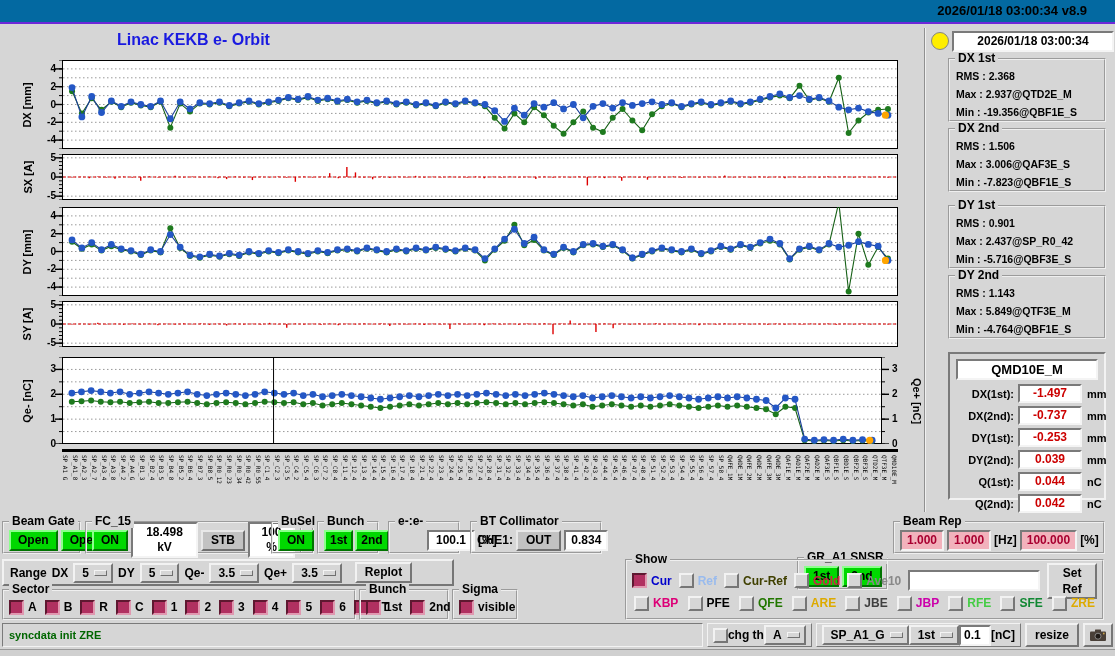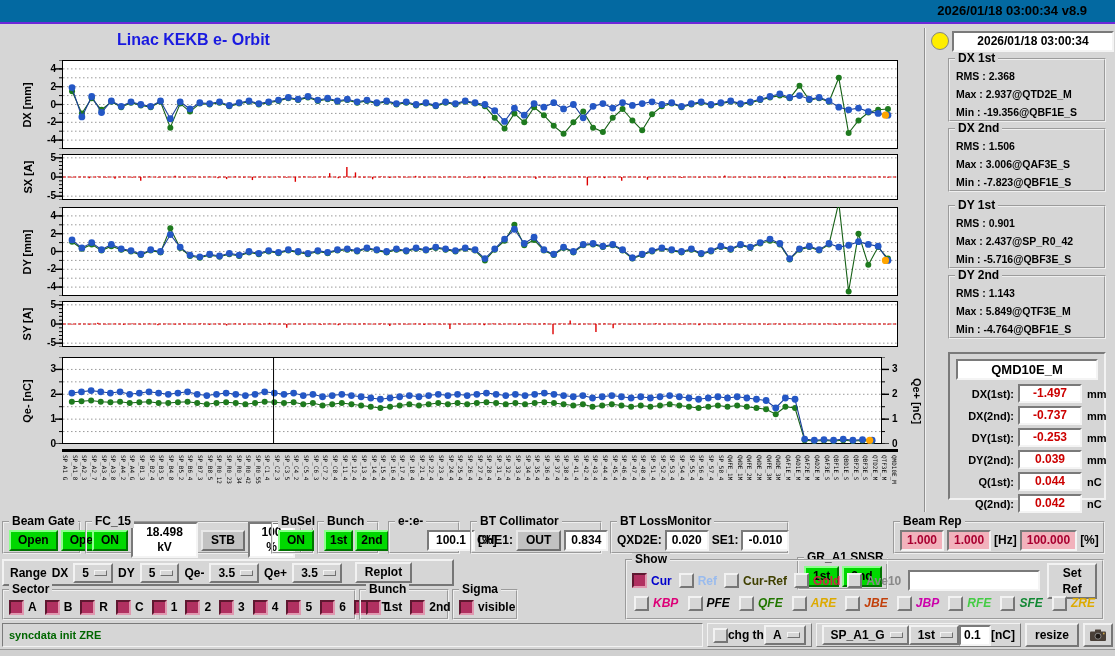"BT LossMonitor" div.grp { html: <div> <span>BT LossMonitor</span> <div> <span>QXD2E:</span> <span>0.020</span> <span>SE1:</span> <span>-0.010</span> </div> </div> -> none }
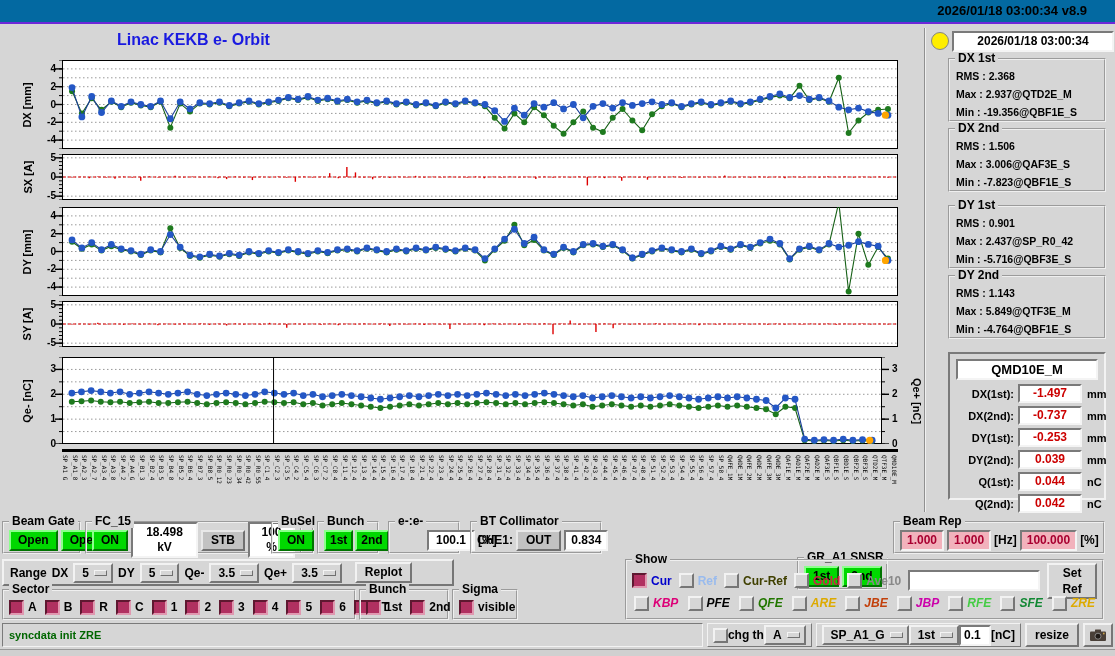"KBP" div { font-style: italic -> none }
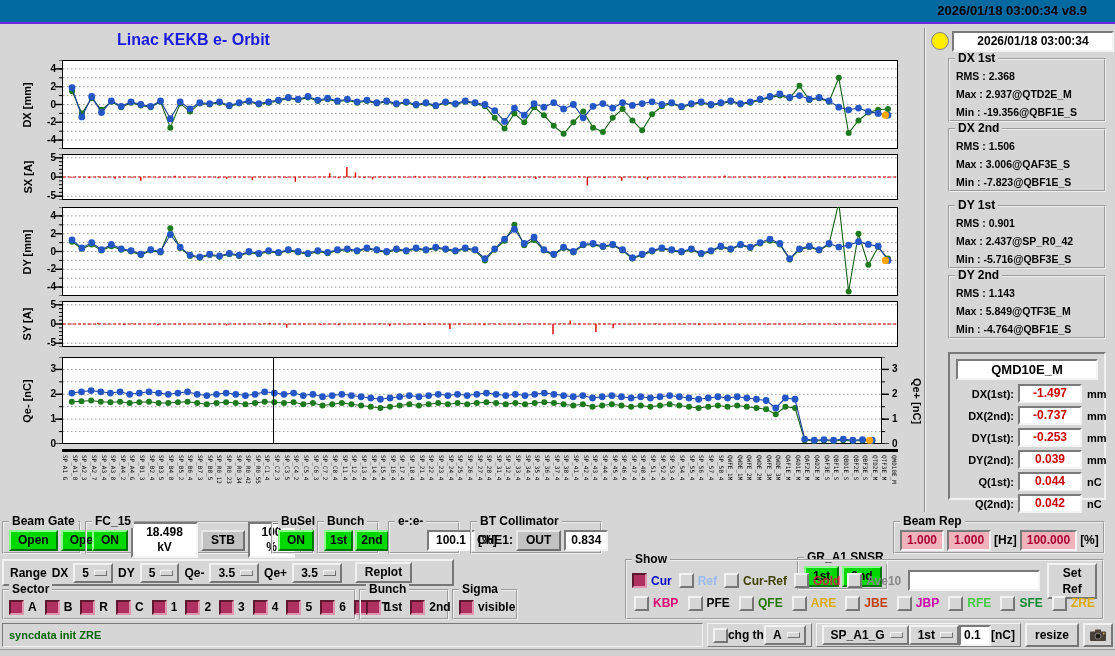"JBE" span.cblabel { color: #c2410c -> #404040 }
